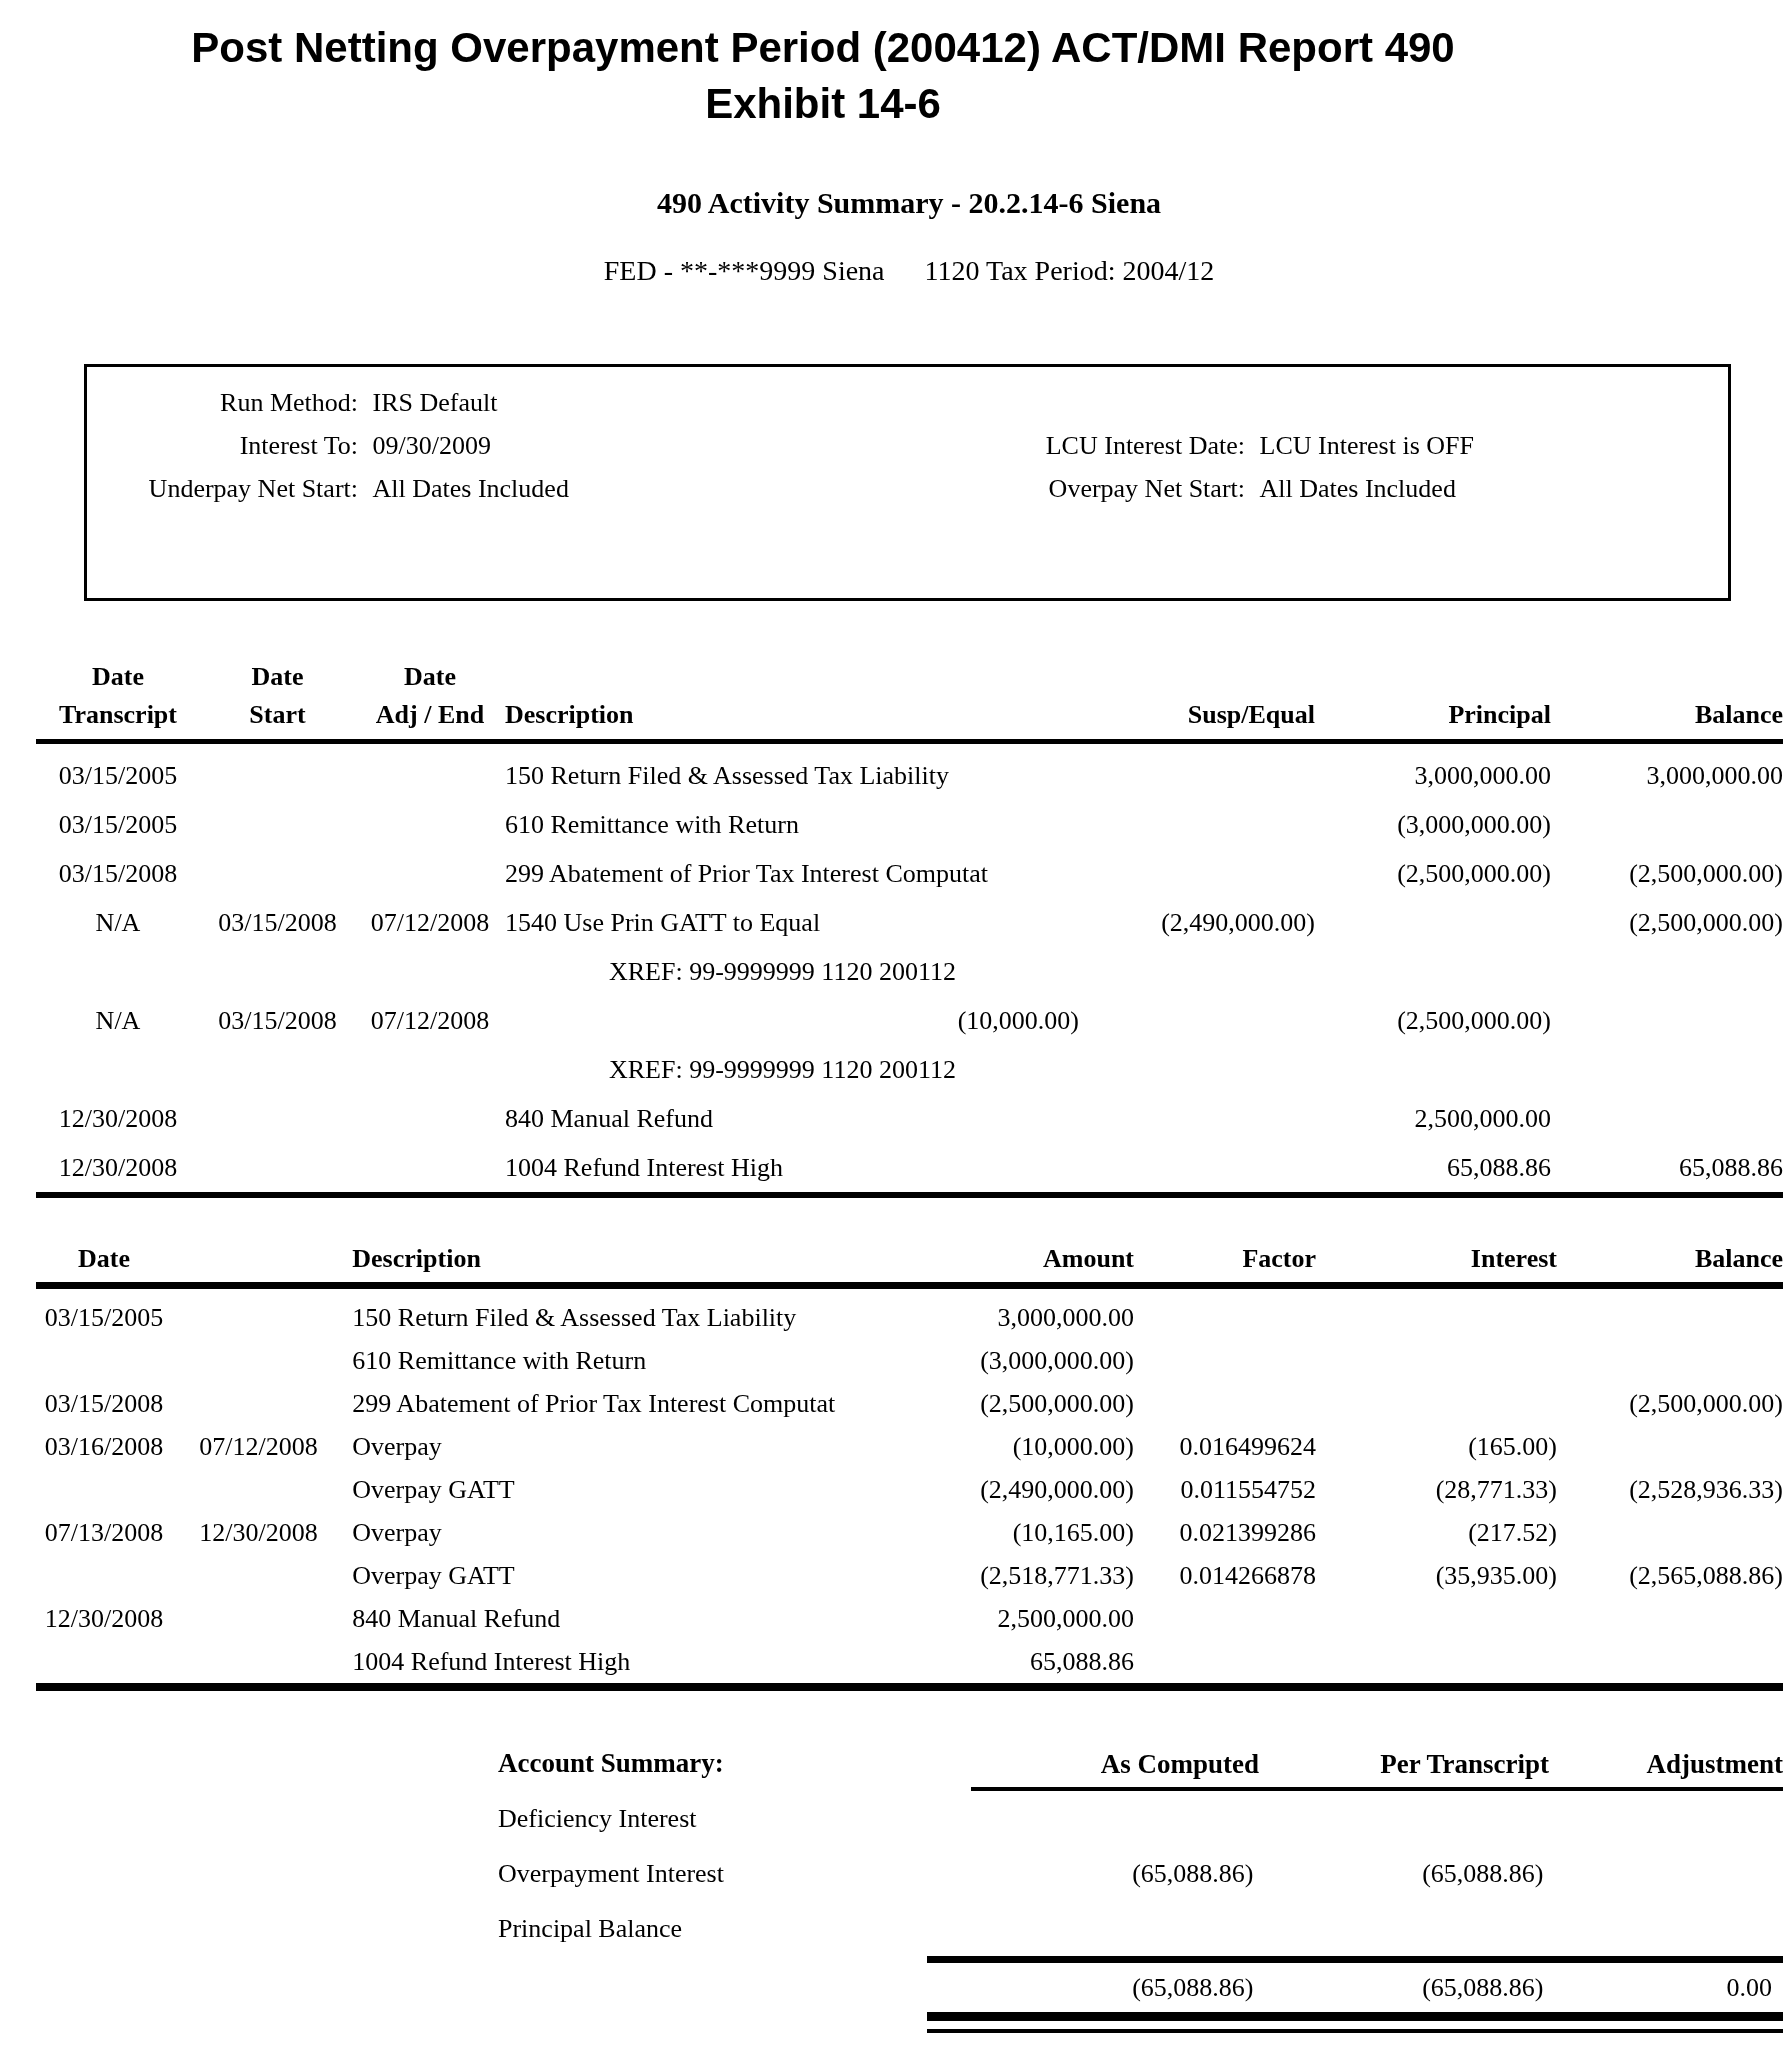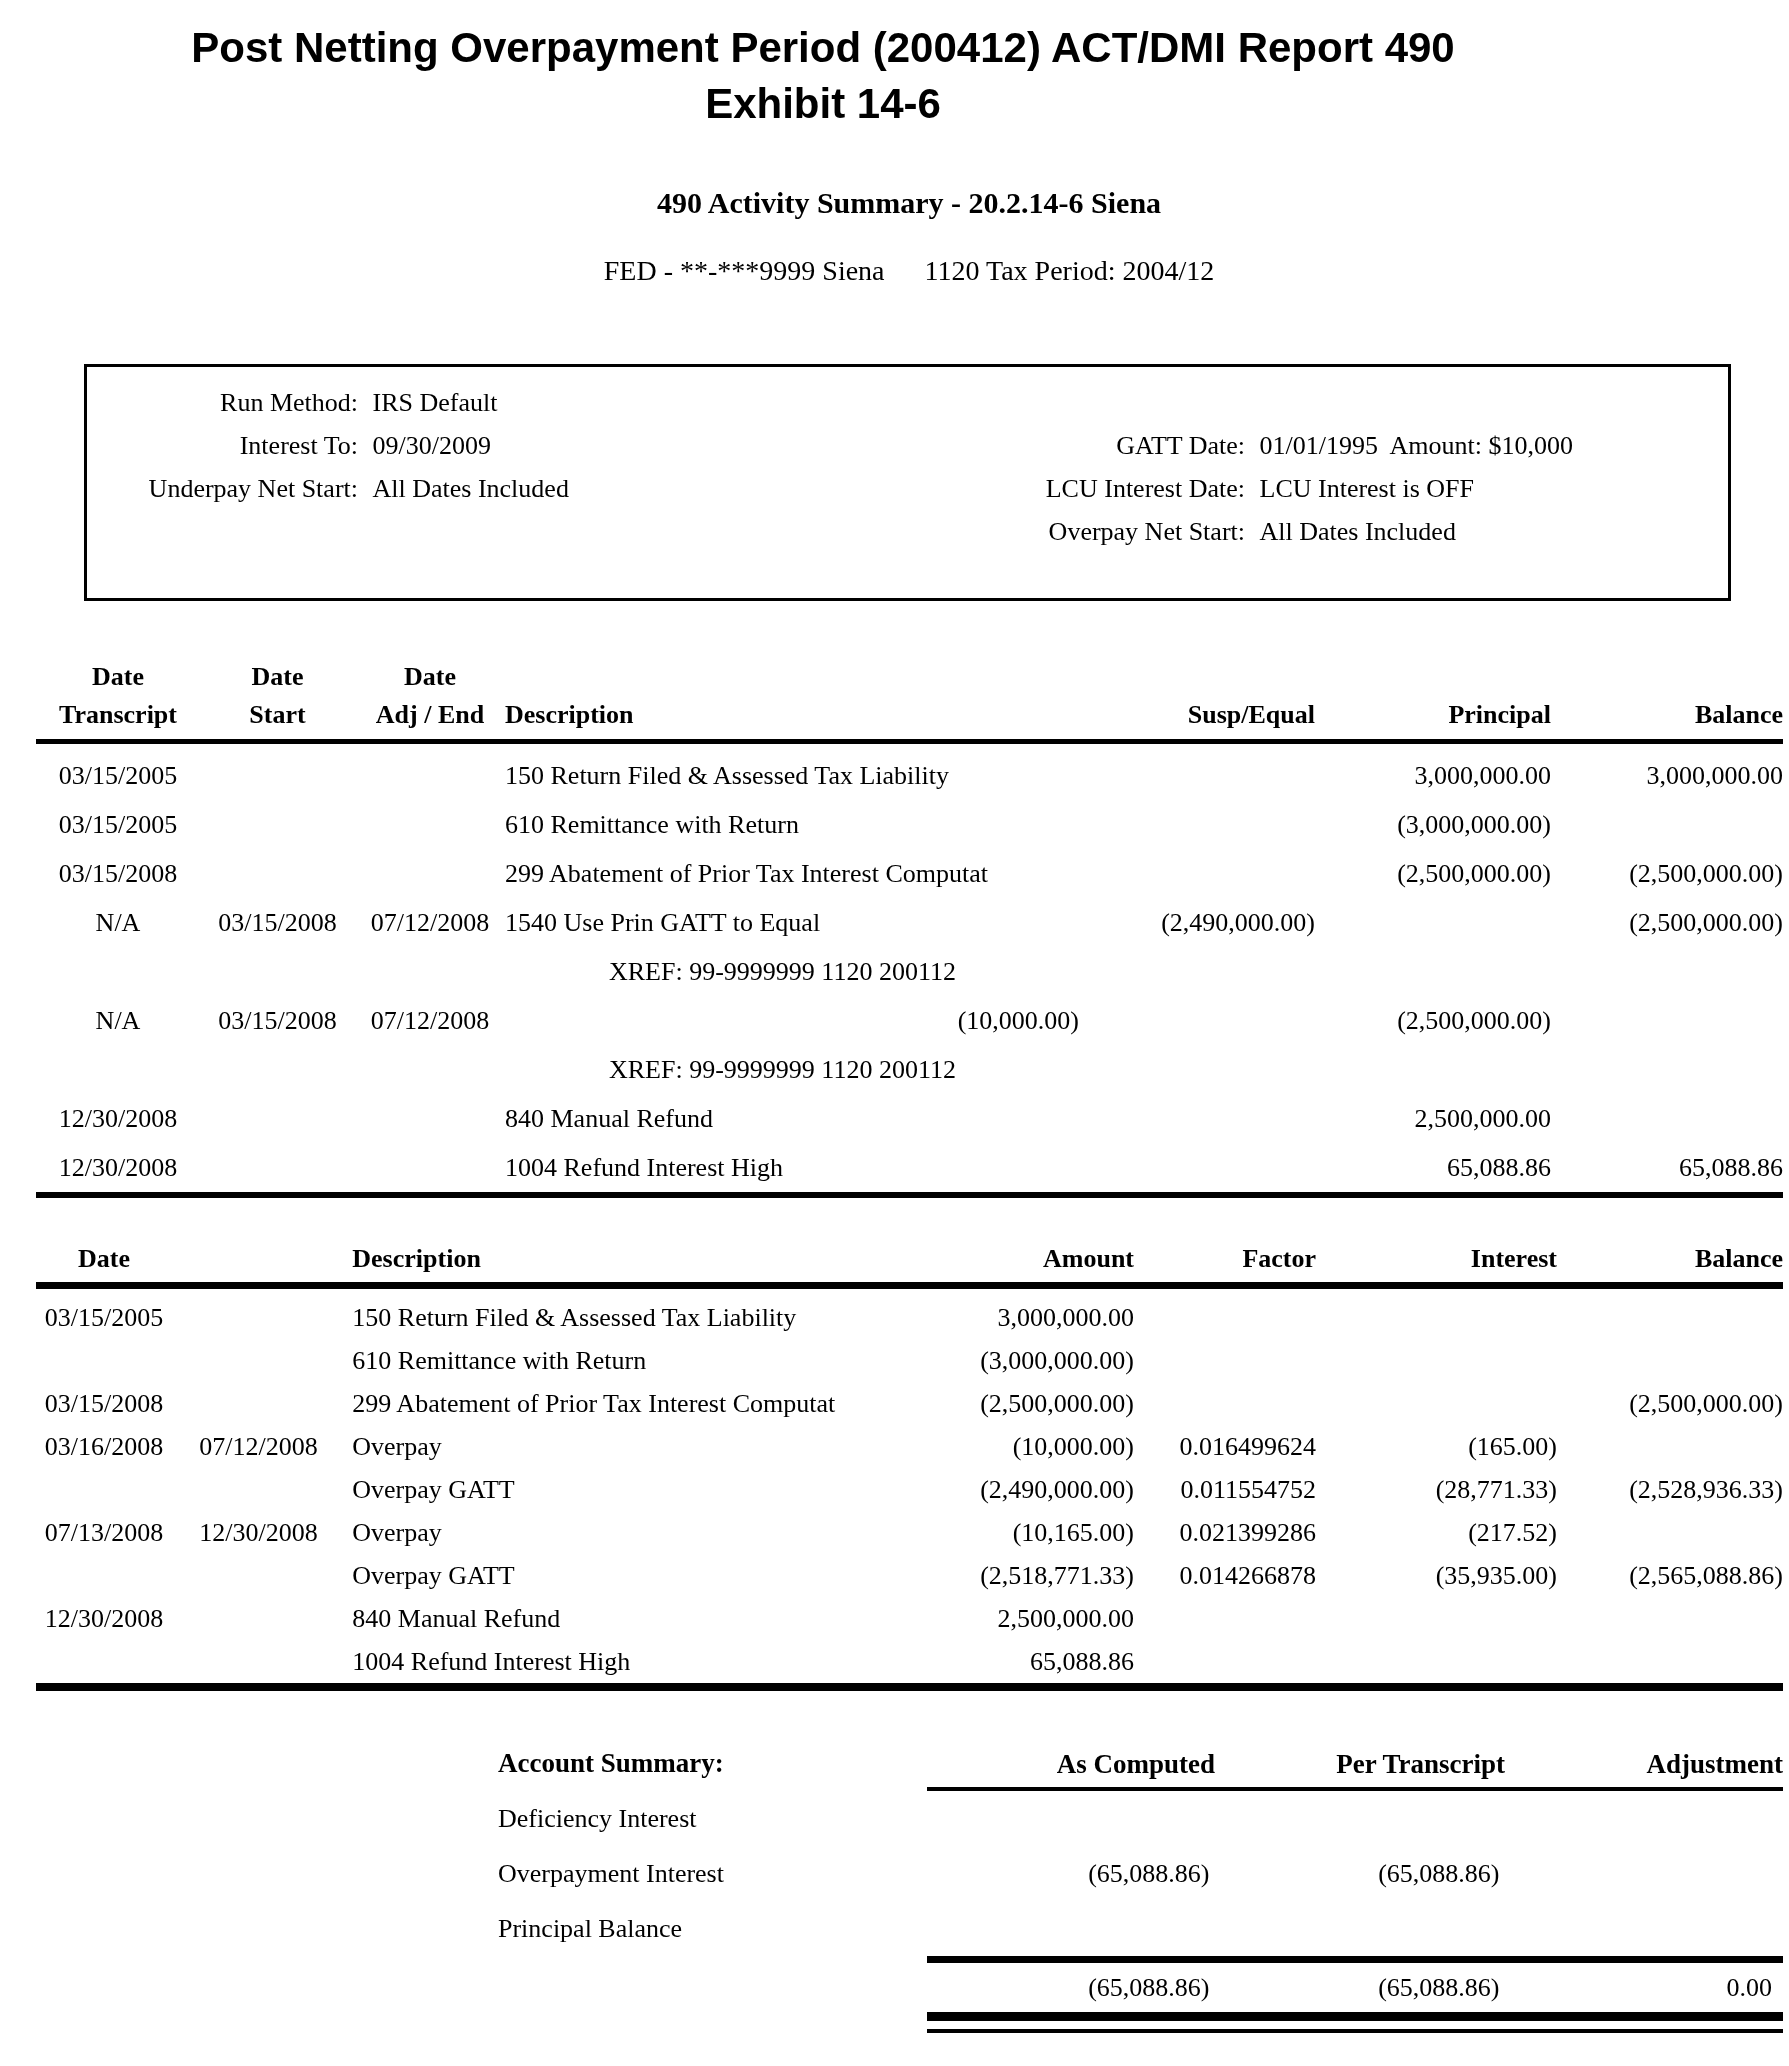"GATT Date:" div.ib-row { html: <div> <span>GATT Date:</span> <span>01/01/1995 Amount: $10,000</span> </div> -> none }
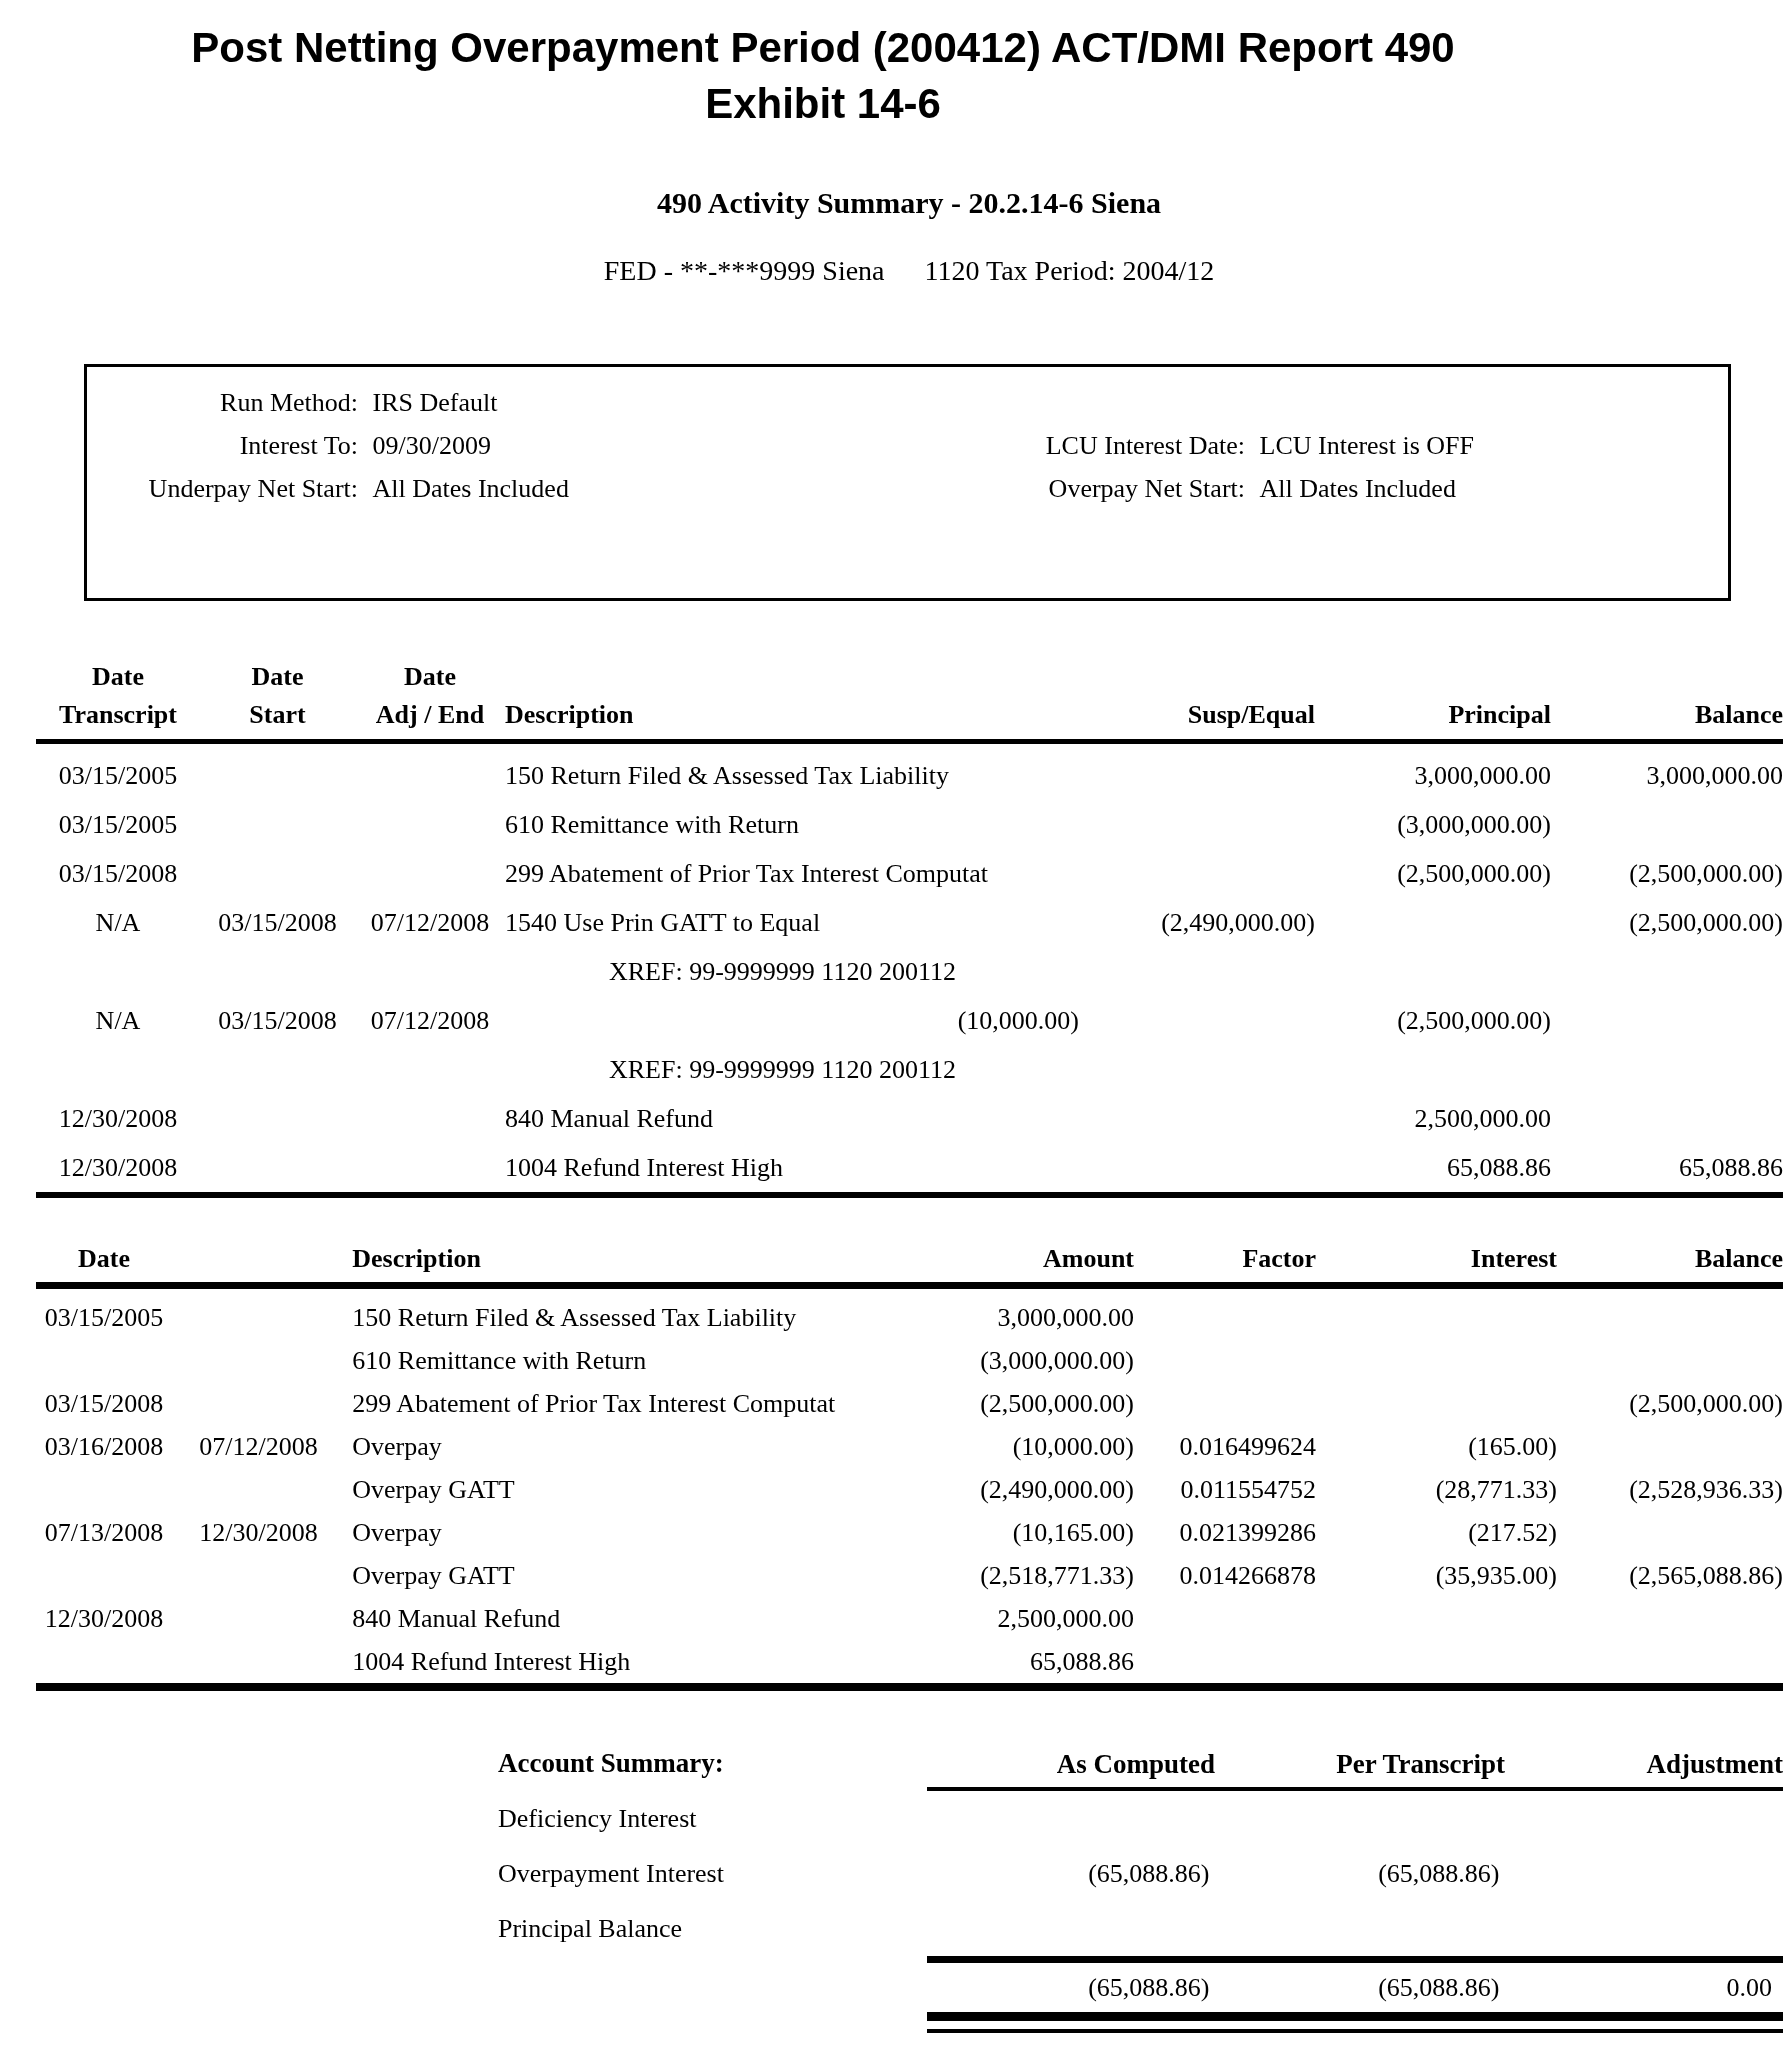"Account Summary:" .as-row { gap: none -> 44px }
